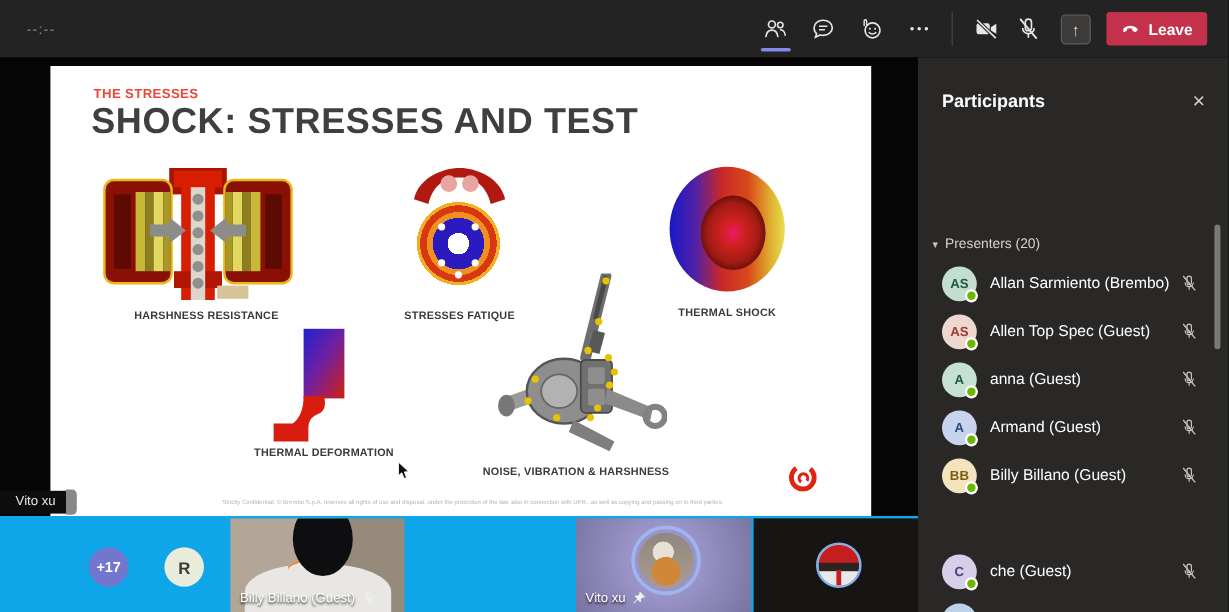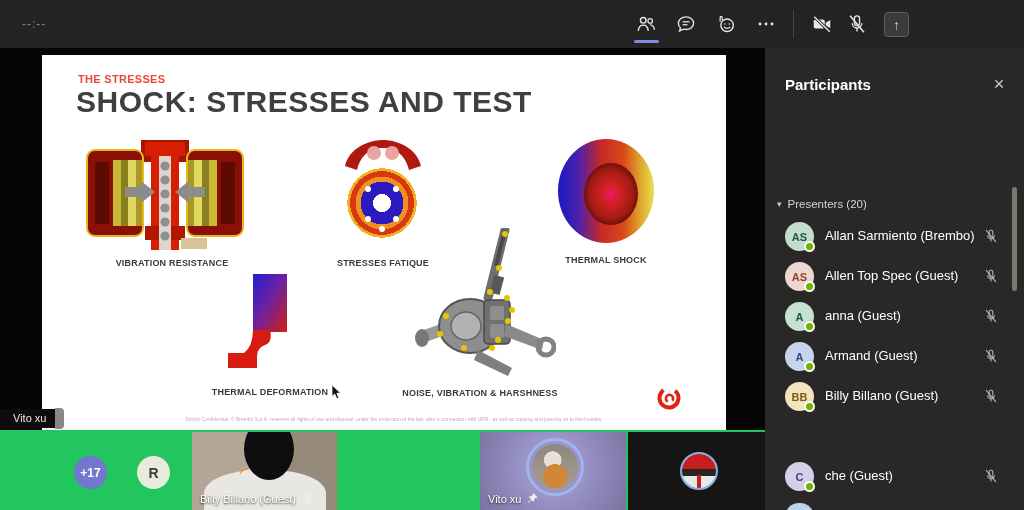"Leave" button.leave-btn { html: none -> <button> <svg> <use></use> </svg> <span>Leave</span> </button> }
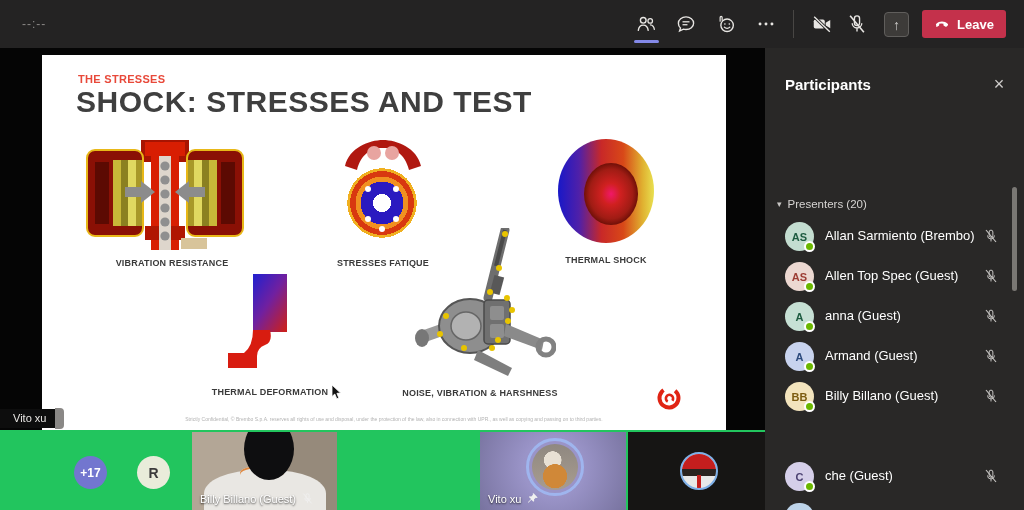"VIBRATION RESISTANCE" div.cap { text: VIBRATION -> HARSHNESS }
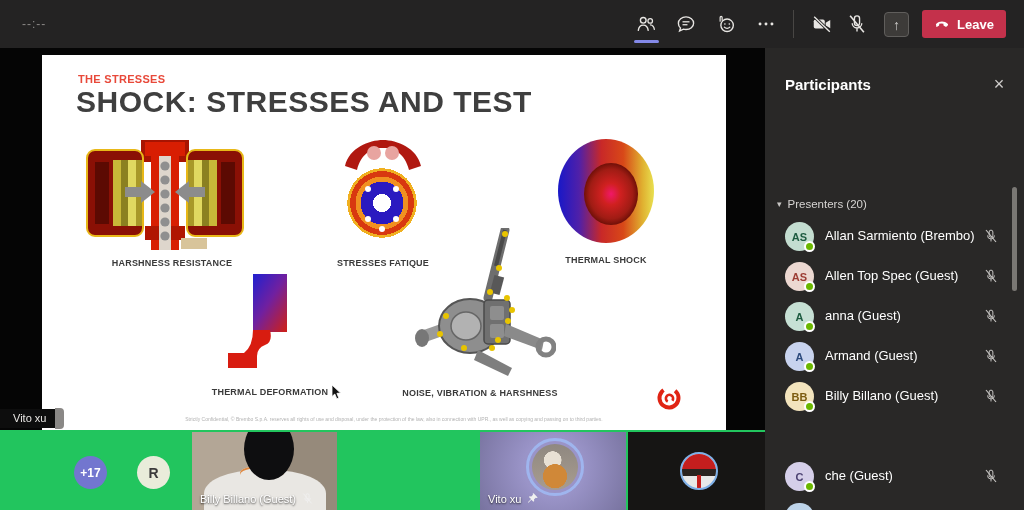"THERMAL DEFORMATION" div.cap { top: 332px -> 317px }
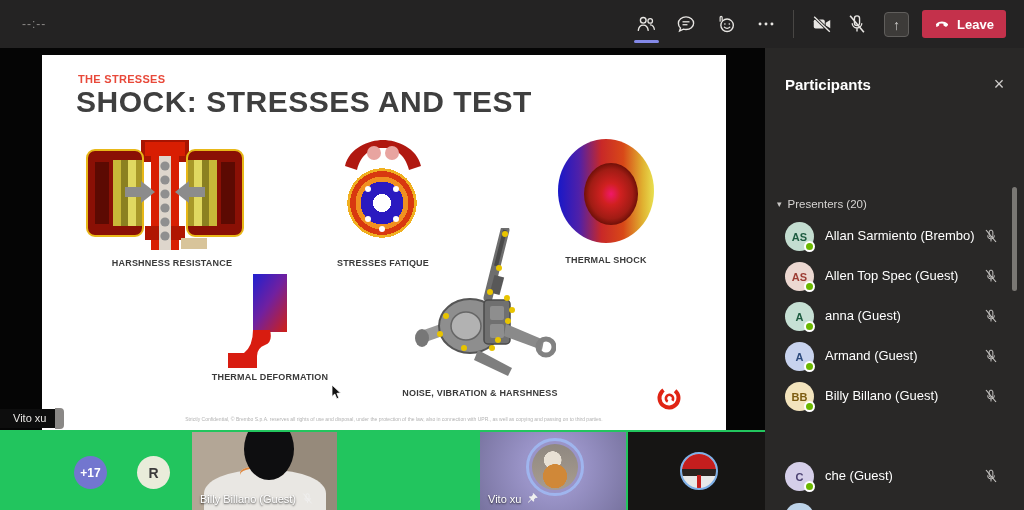"+17" .filmstrip { background: #22c55e -> #0ea5e9 }
